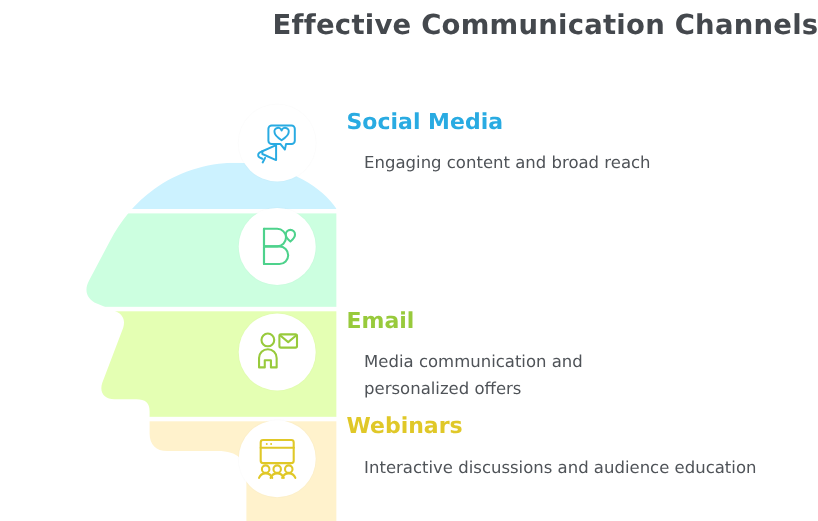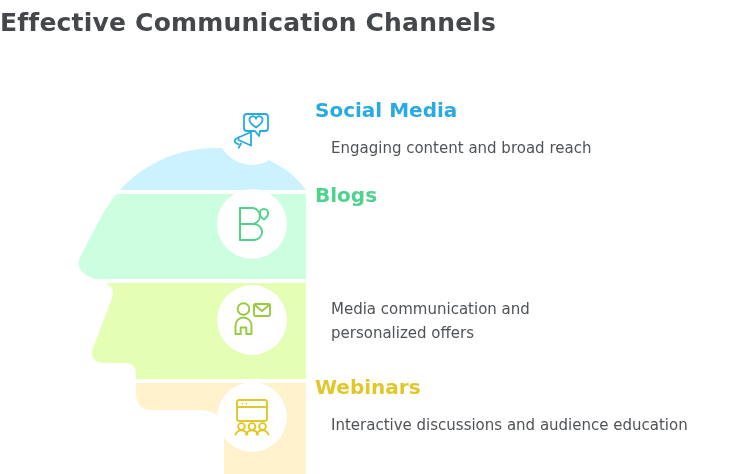"Effective Communication Channels" #page-title { text-align: left -> right }
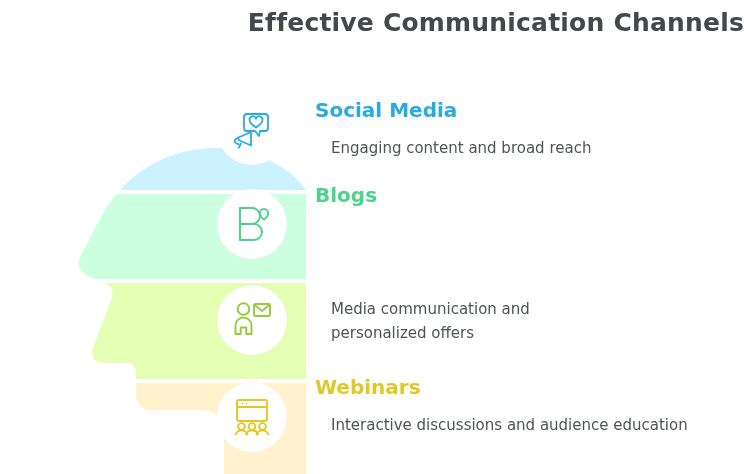"Blogs" div.channel-title { html: <div>Blogs</div> -> none }
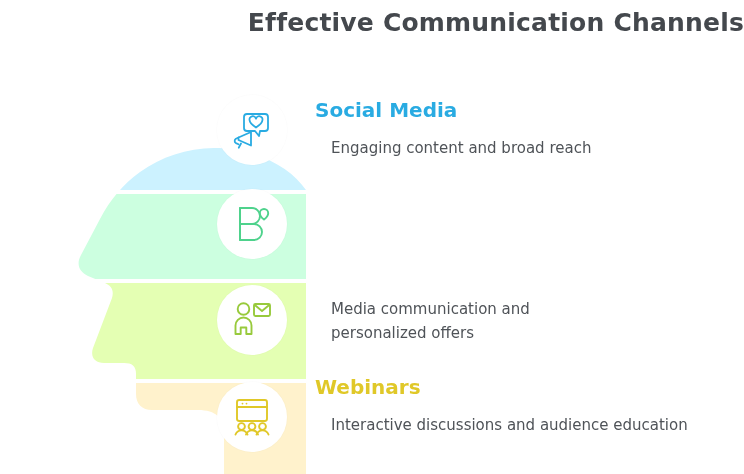"Email" div.channel-title { html: none -> <div>Email</div> }
